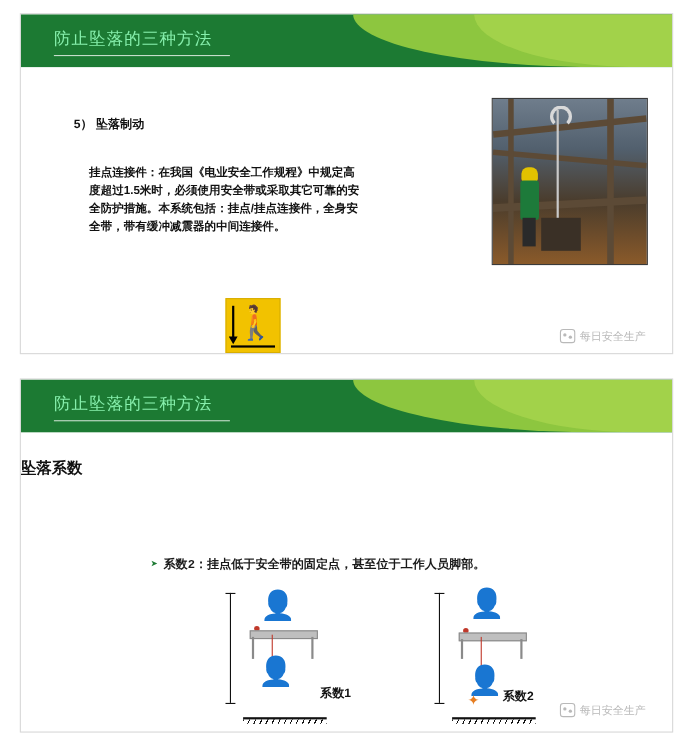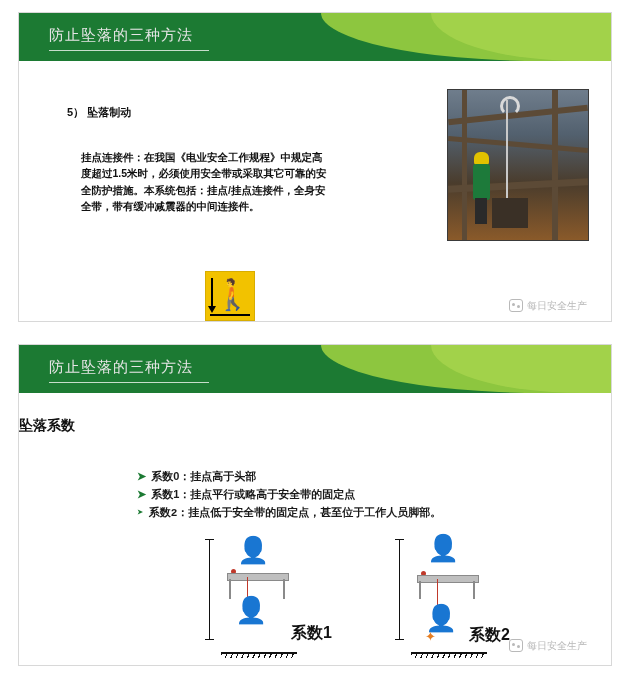"防止坠落的三种方法" .slide-title { color: #e5e5e5 -> #86efac }
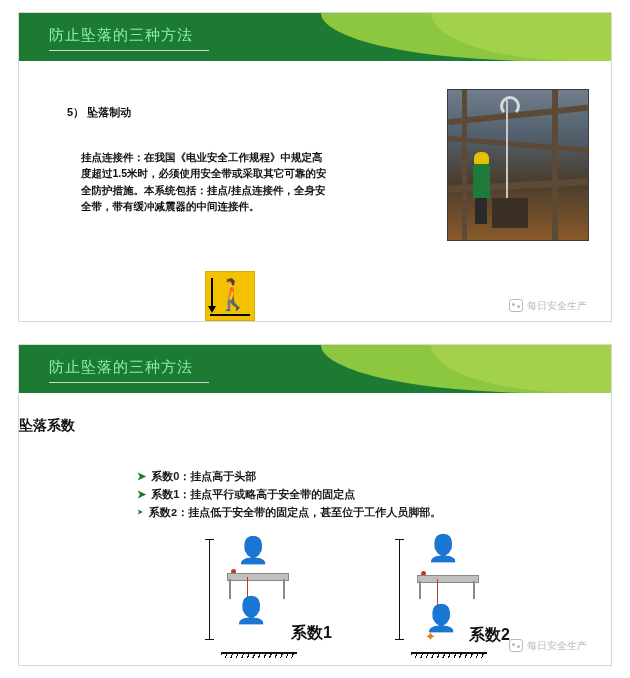"➤ 系数0：挂点高于头部" div.bullet-lv2 { html: <div> <span>➤</span><span>系数0：挂点高于头部</span> </div> -> none }
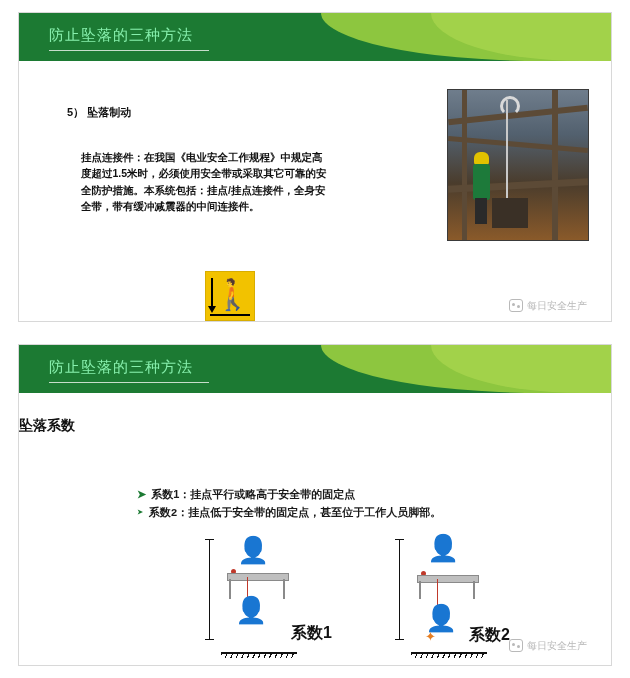"➤ 系数1：挂点平行或略高于安全带的固定点" div.bullet-lv2 { html: <div> <span>➤</span><span>系数1：挂点平行或略高于安全带的固定点</span> </div> -> none }
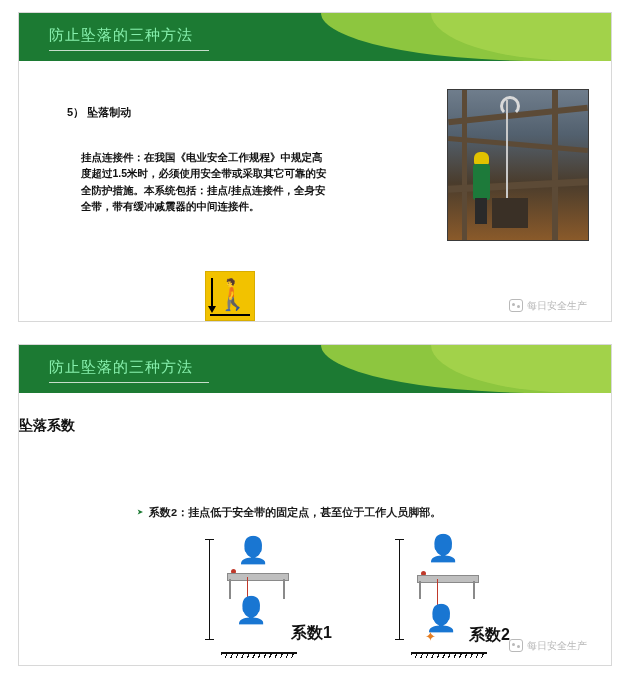"系数1" .dia-label { font-size: 16px -> 11px }
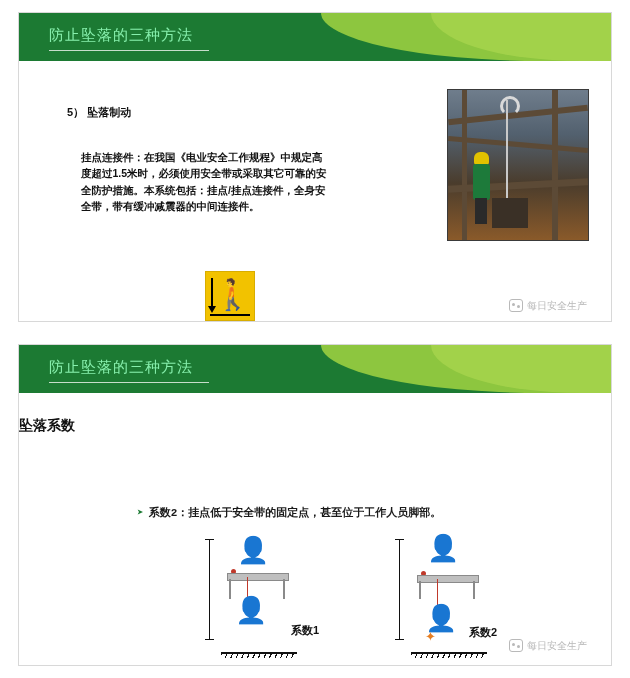"系数2" .lbl-right { margin-left: 12px -> none }
